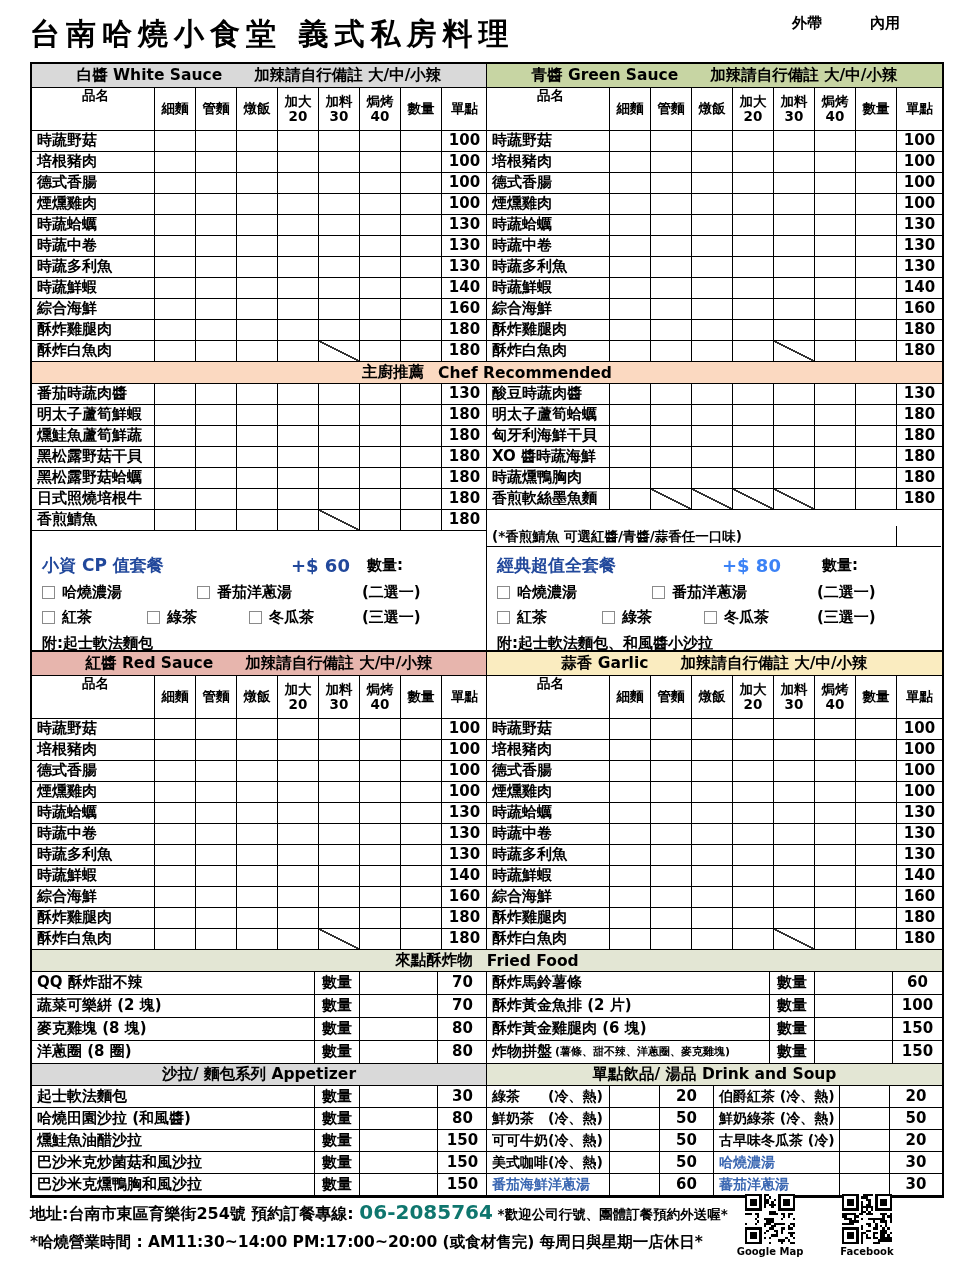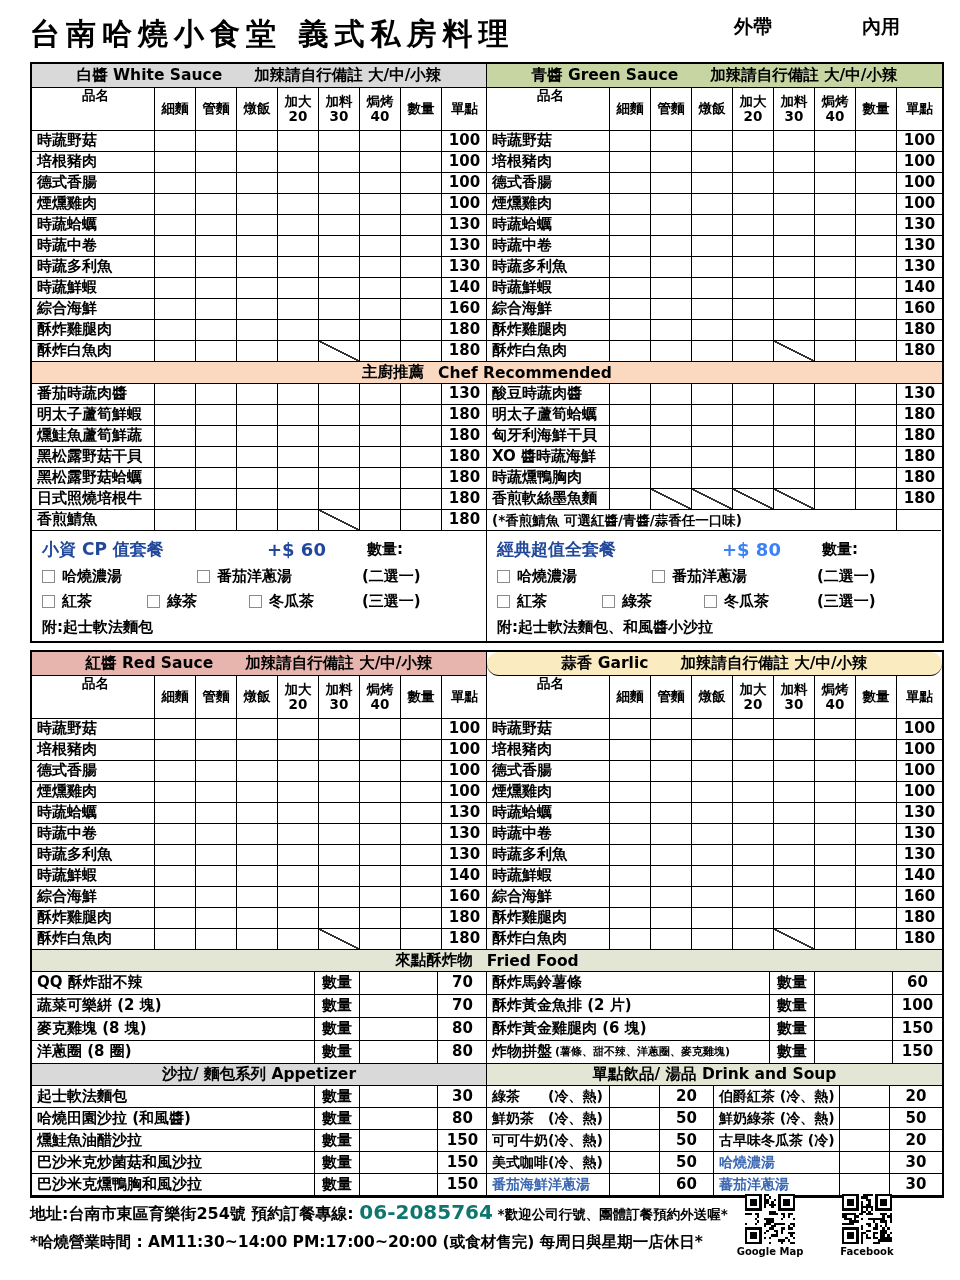"外帶" .dine { font-size: 19px -> 15px; gap: 90px -> 48px }
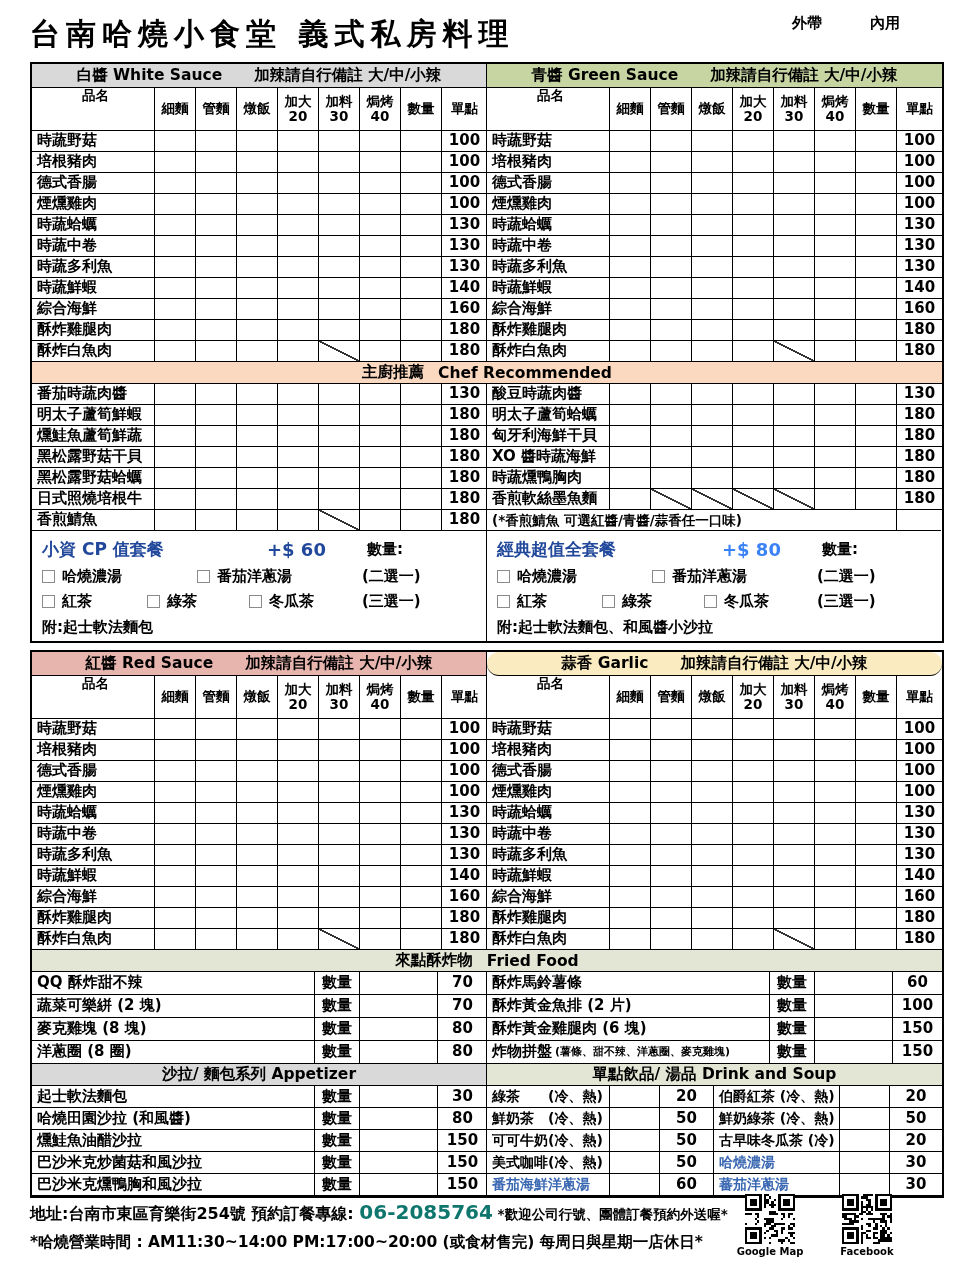"(*香煎鯖魚 可選紅醬/青醬/蒜香任一口味)" .note-cols { margin-top: none -> 16px }
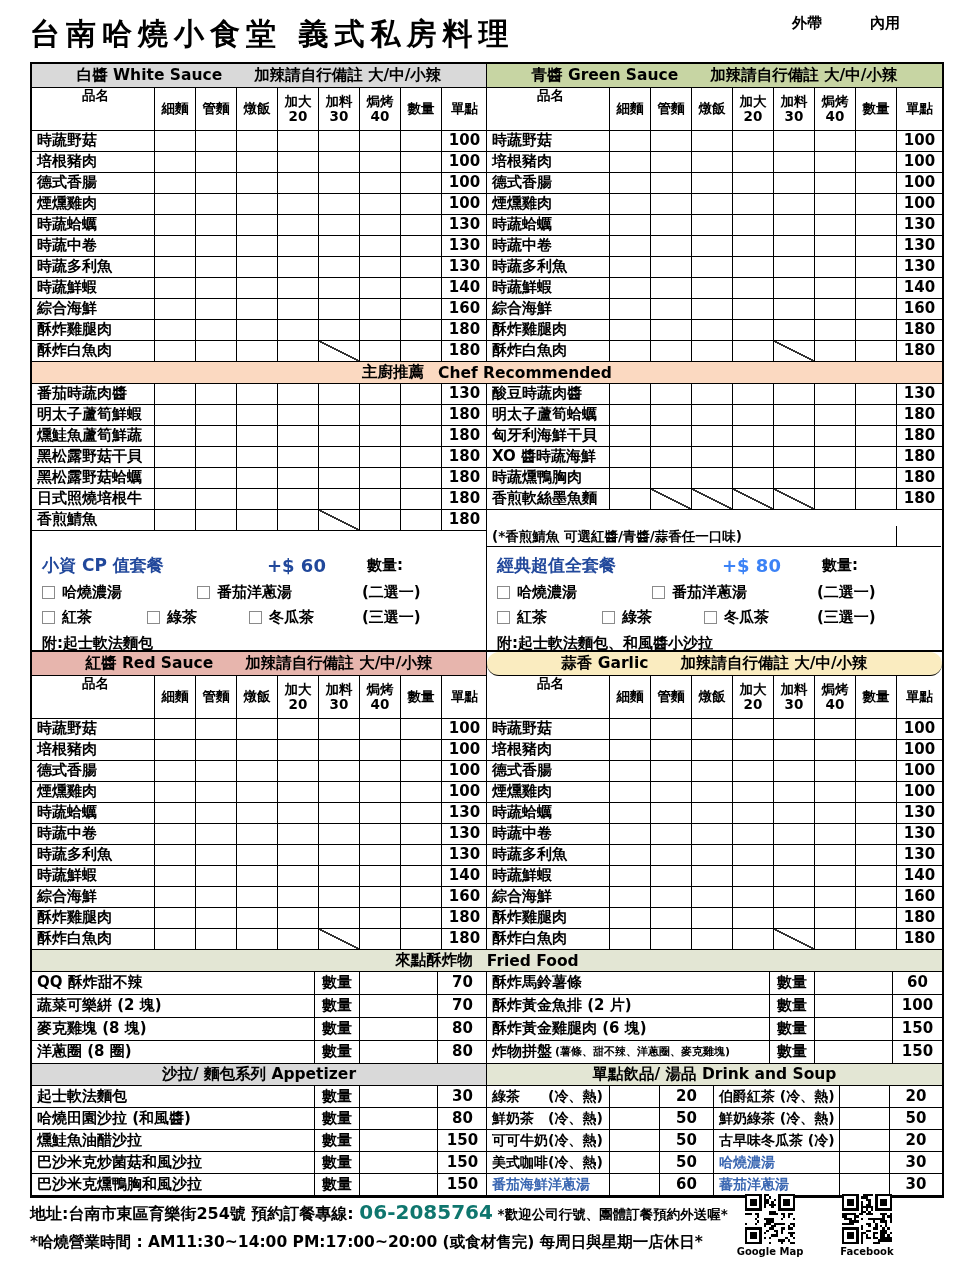"+$ 60" span.combo-price { margin-left: none -> 24px }
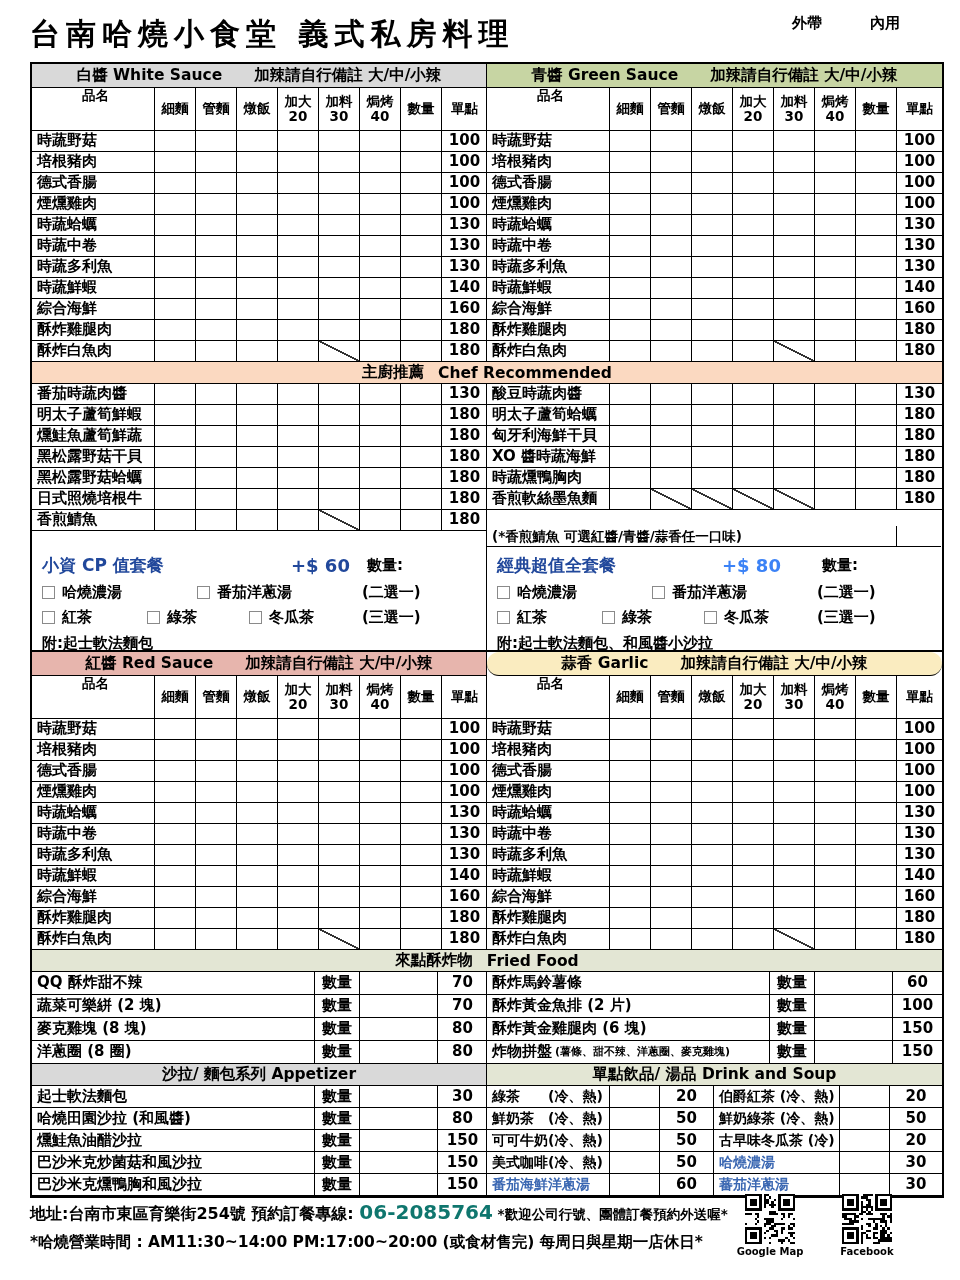"蒜香 Garlic" div.half-band { border-radius: 12px -> none }
